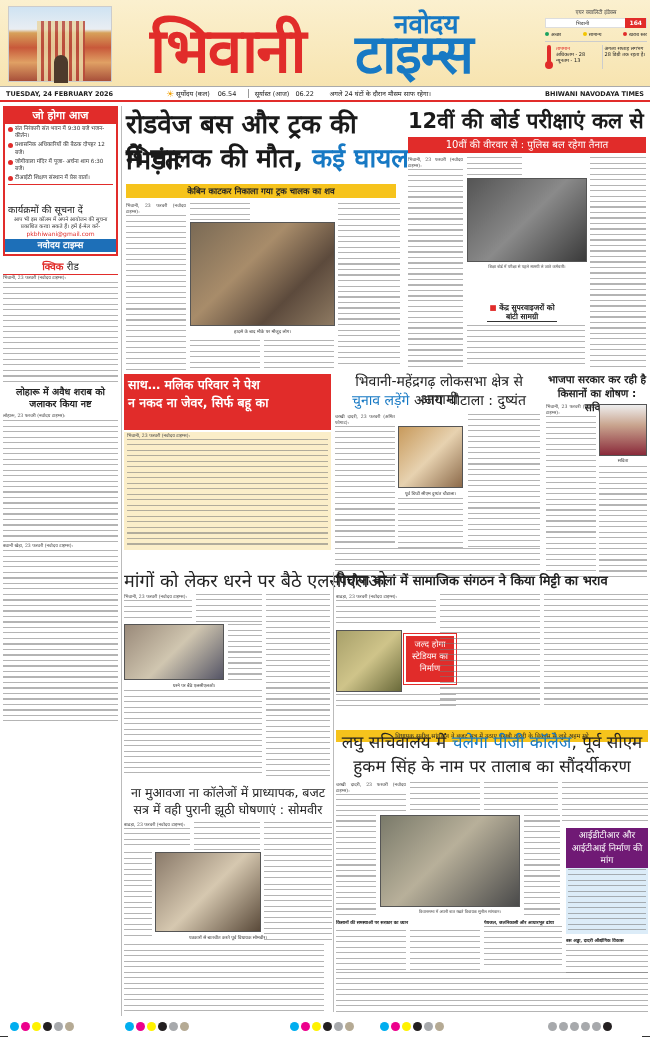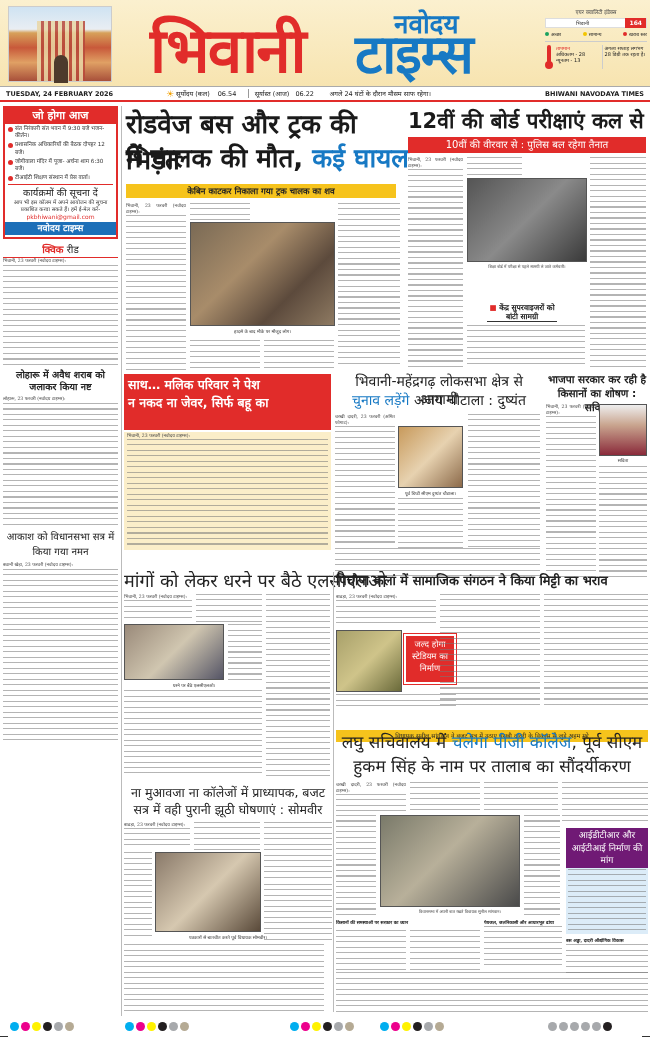"कार्यक्रमों की सूचना दें" .notice h4 { padding-top: 1px -> 18px; text-align: center -> none }
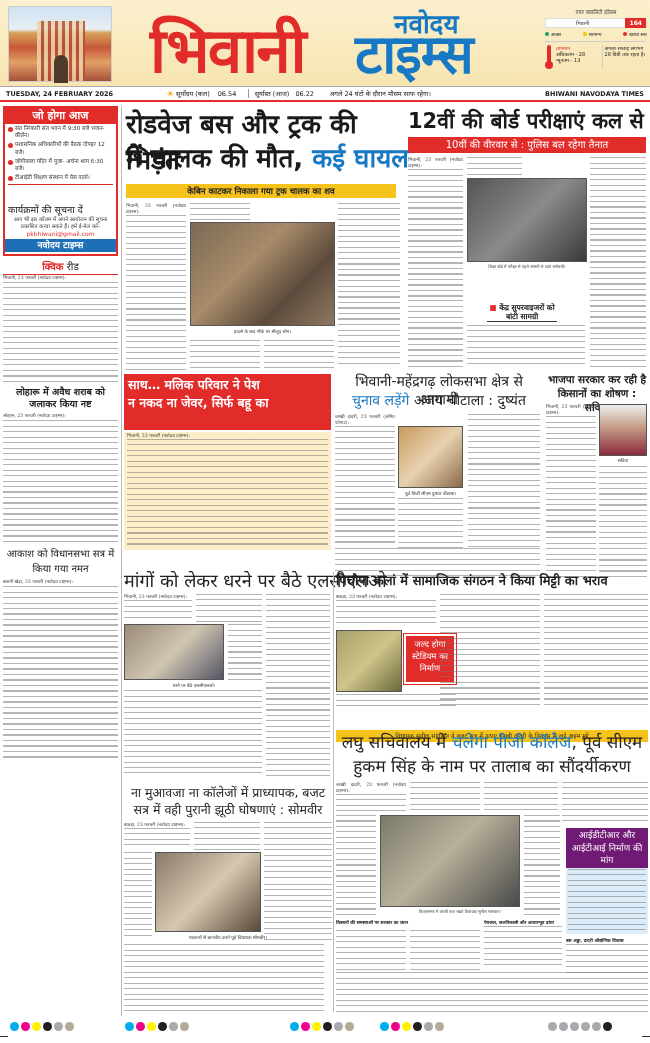"आकाश को विधानसभा सत्र में" div.lhead { html: <div>आकाश को विधानसभा सत्र में किया गया नमन</div> -> none }
